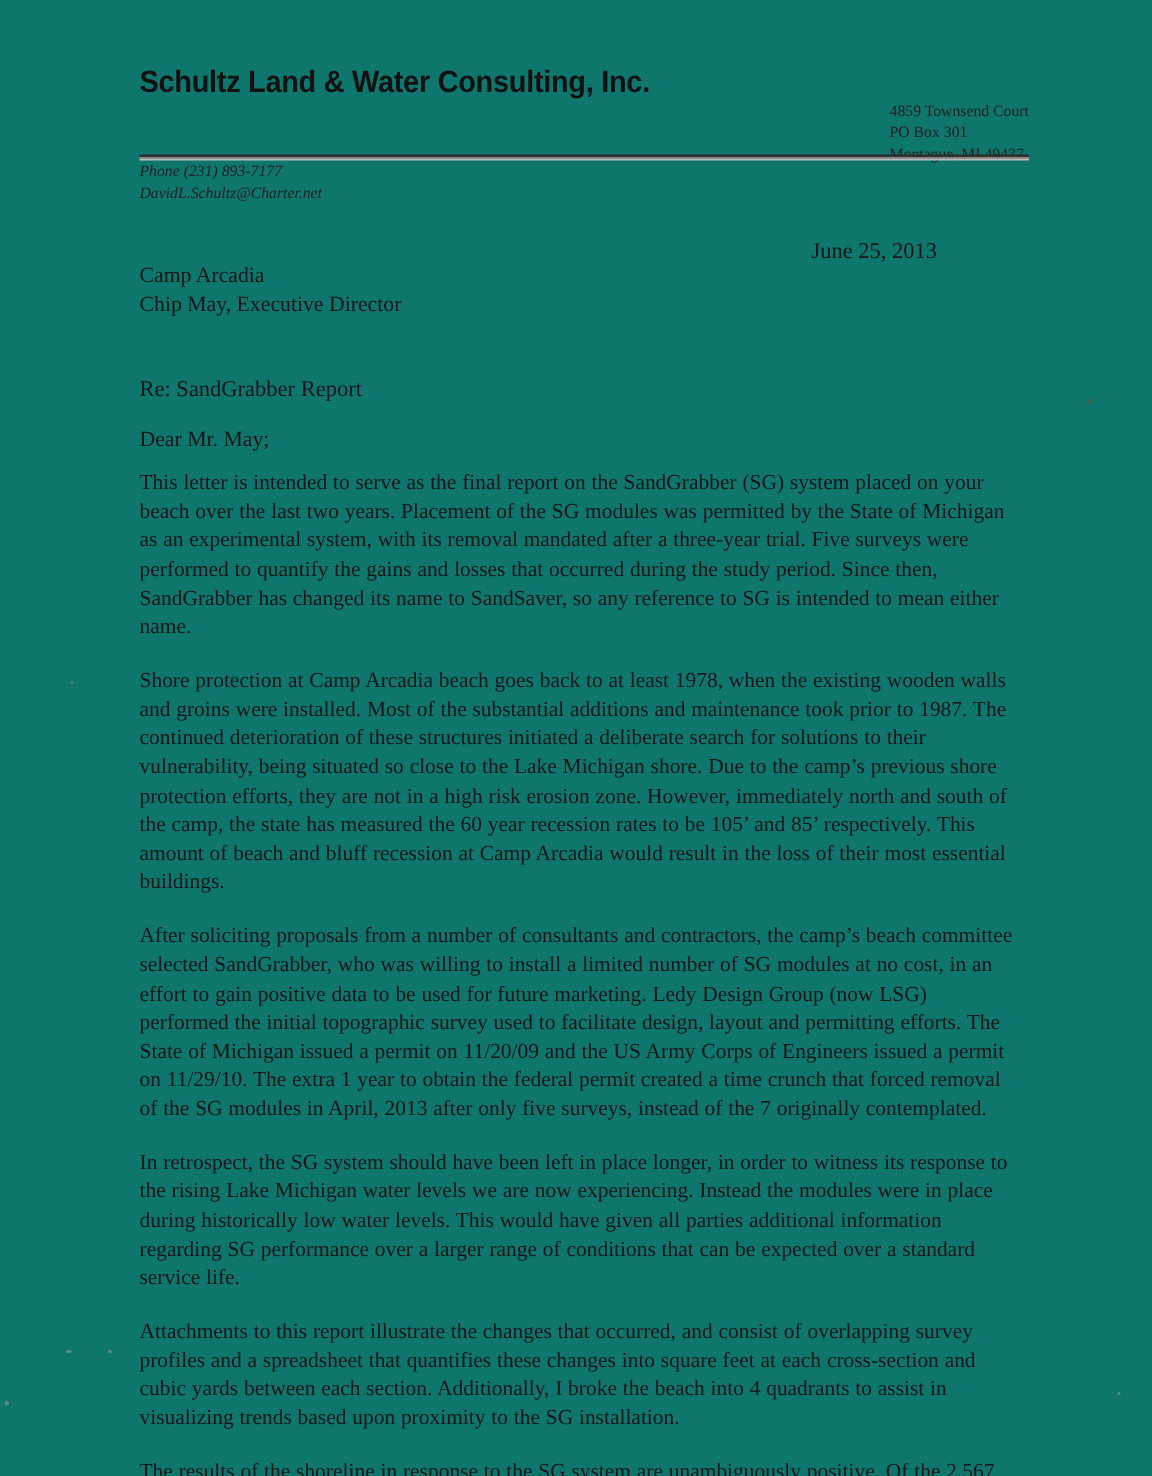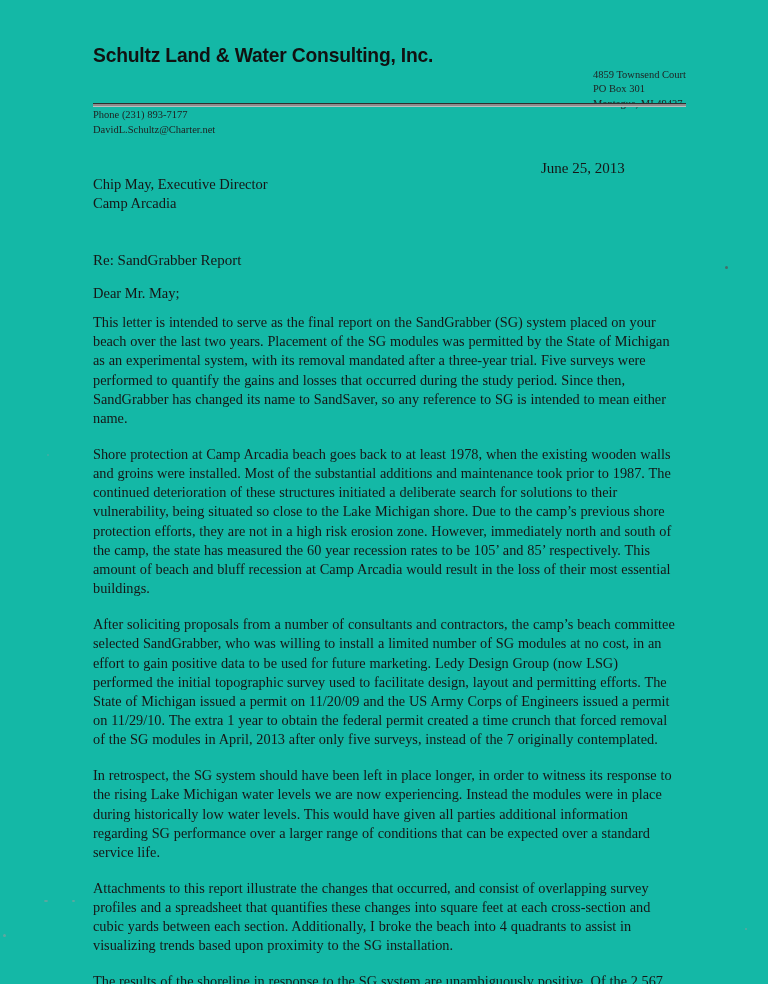"Schultz Land & Water Consulting," .page { background: #14b8a6 -> #0f766e }
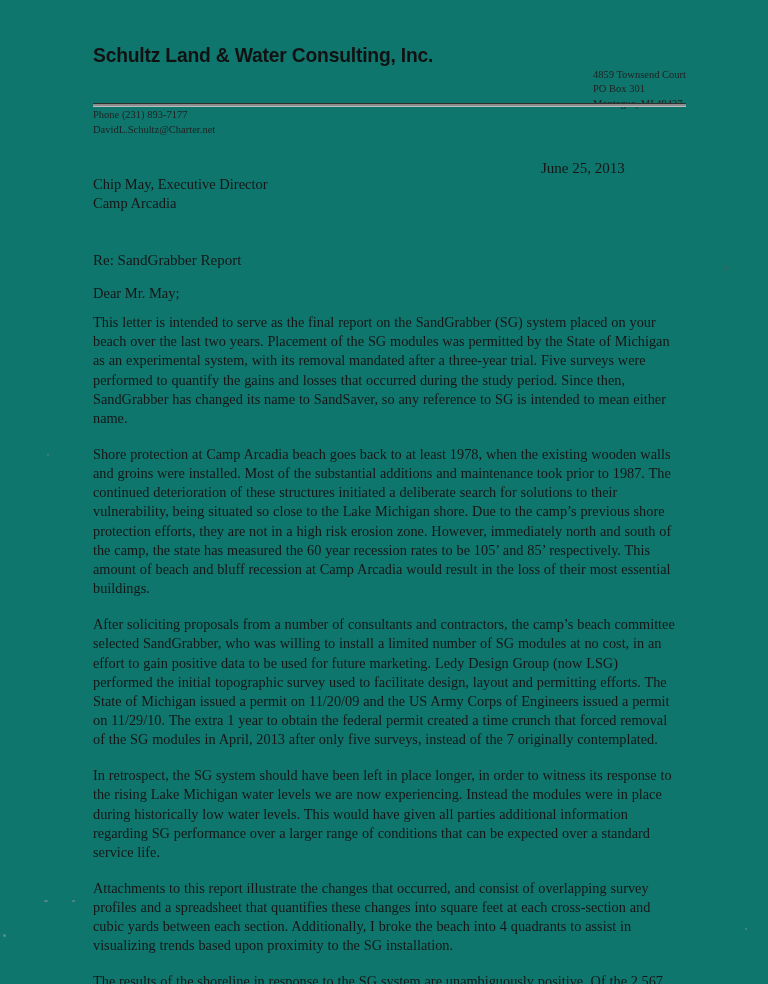"Phone (231) 893-7177" .contact-block { font-style: none -> italic }
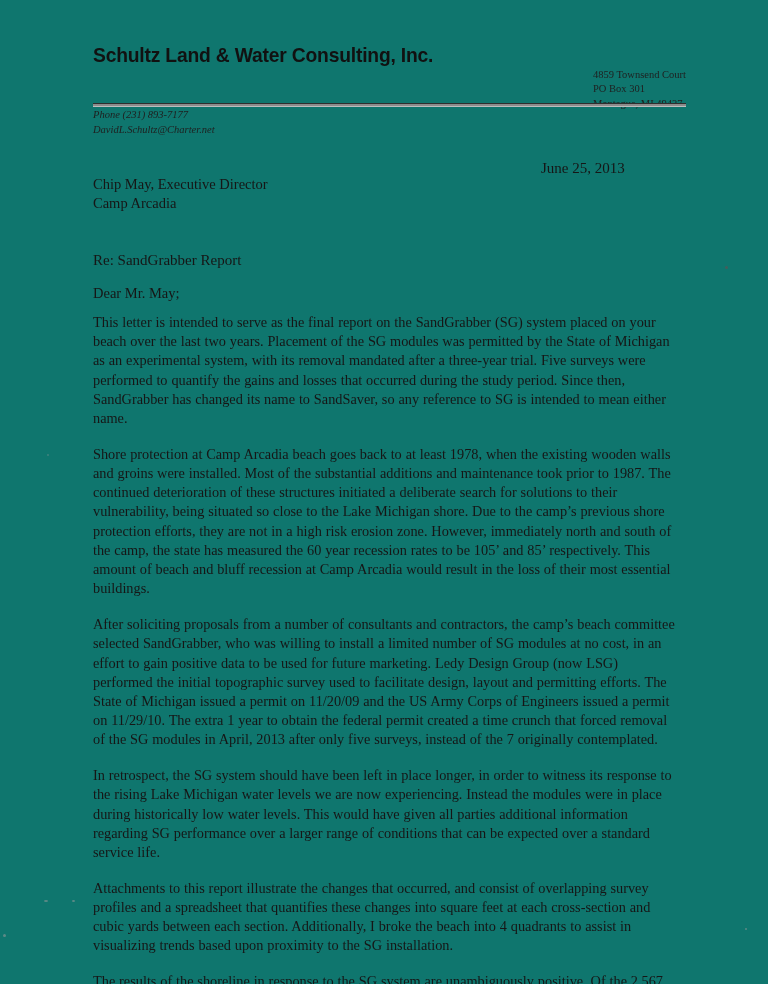"Chip May, Executive Director" div { order: before "Camp Arcadia" -> after "Camp Arcadia" }
